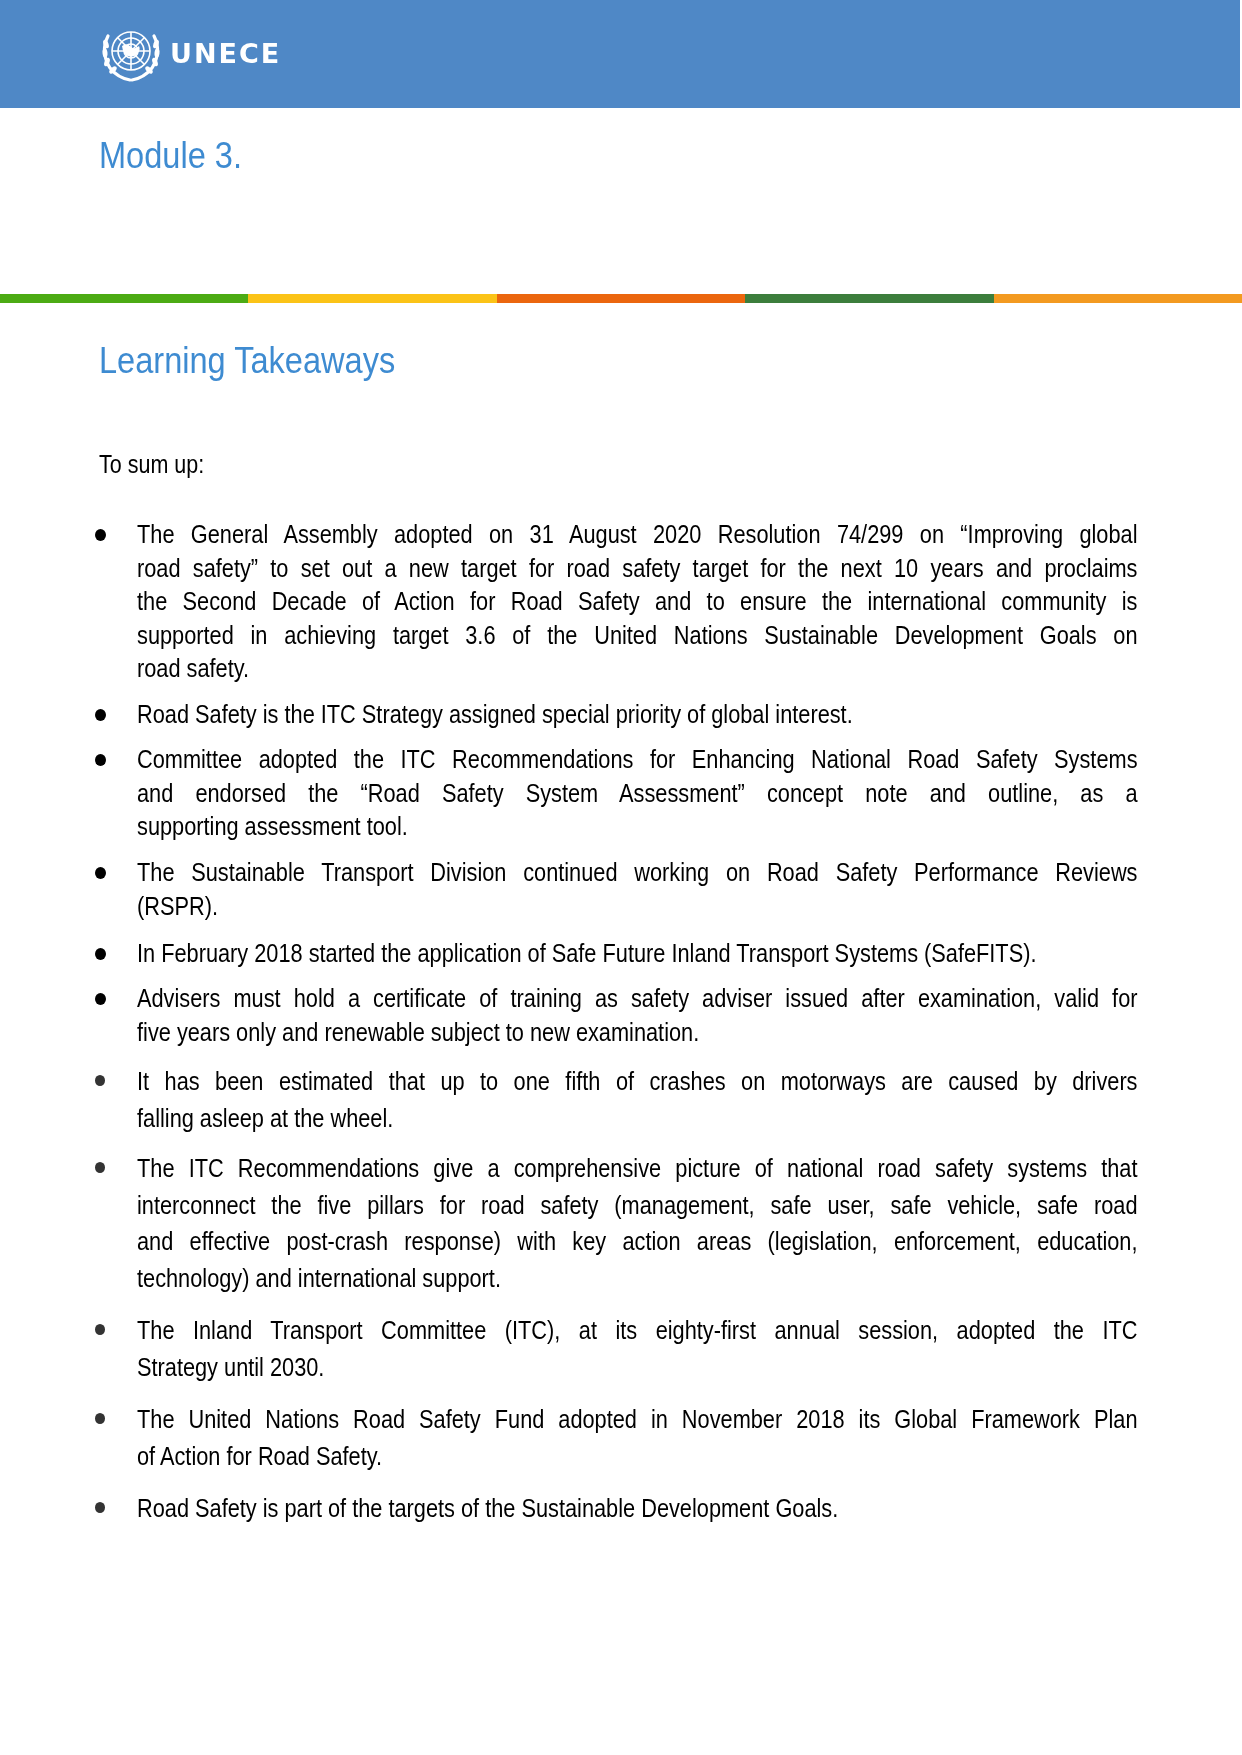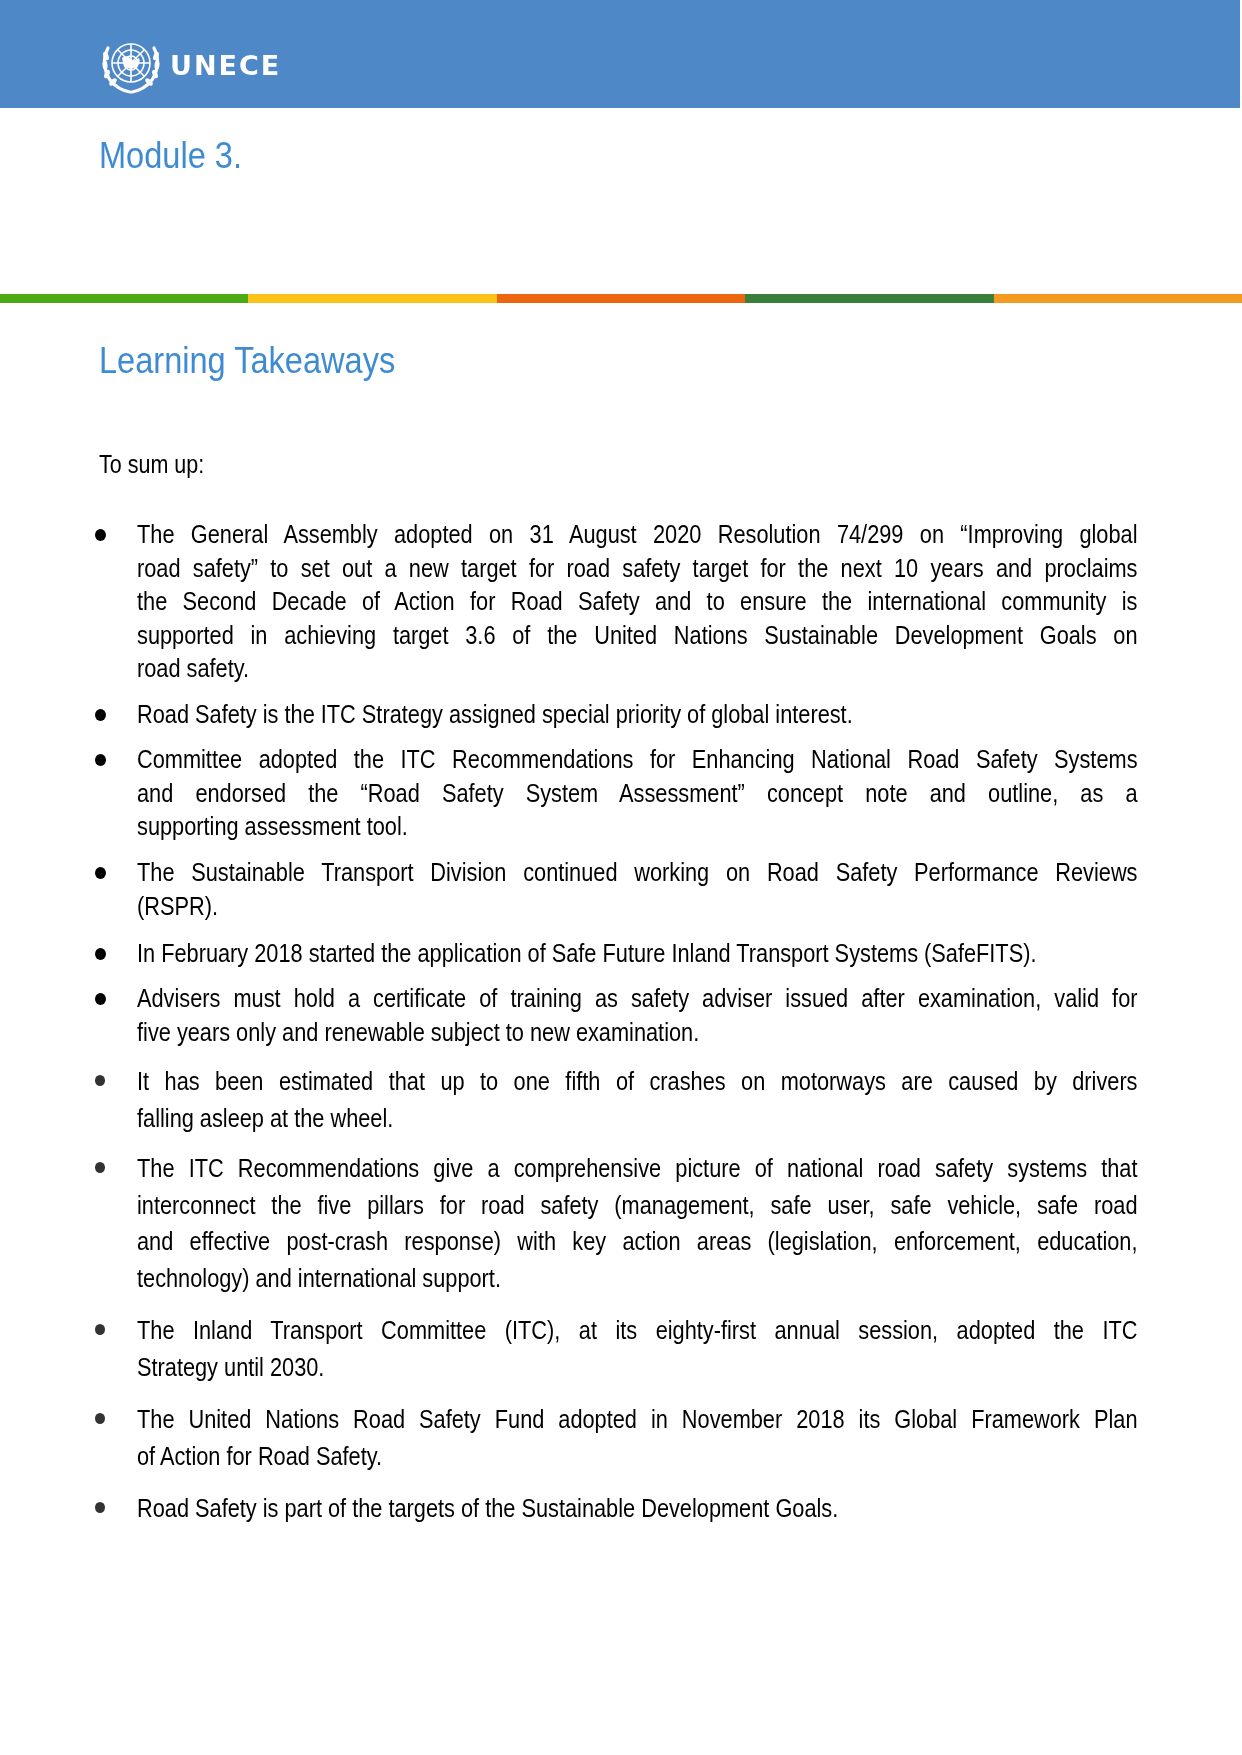"UNECE" .logo { top: 34px -> 22px }
